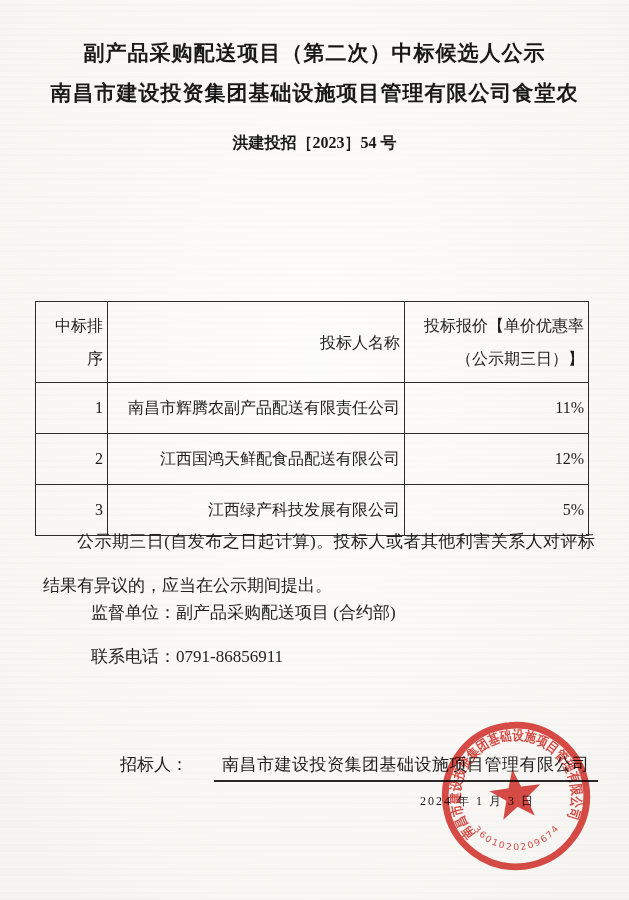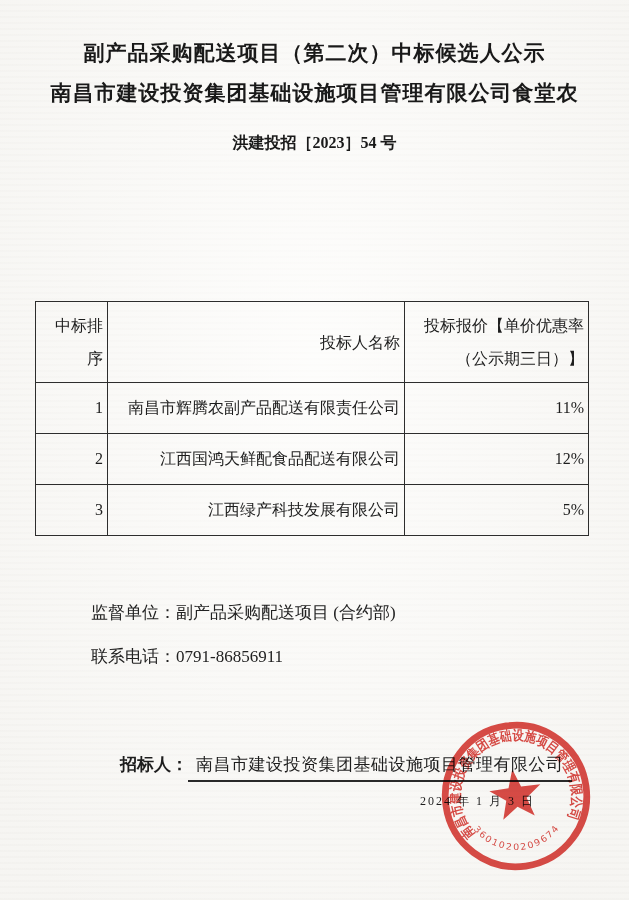"公示期三日(自发布之日起计算)。投标人或者其他利害关系人对评标结果有异议的，应当" div.notice { html: none -> <div>公示期三日(自发布之日起计算)。投标人或者其他利害关系人对评标结果有异议的，应当在公示期间提出。</div> }
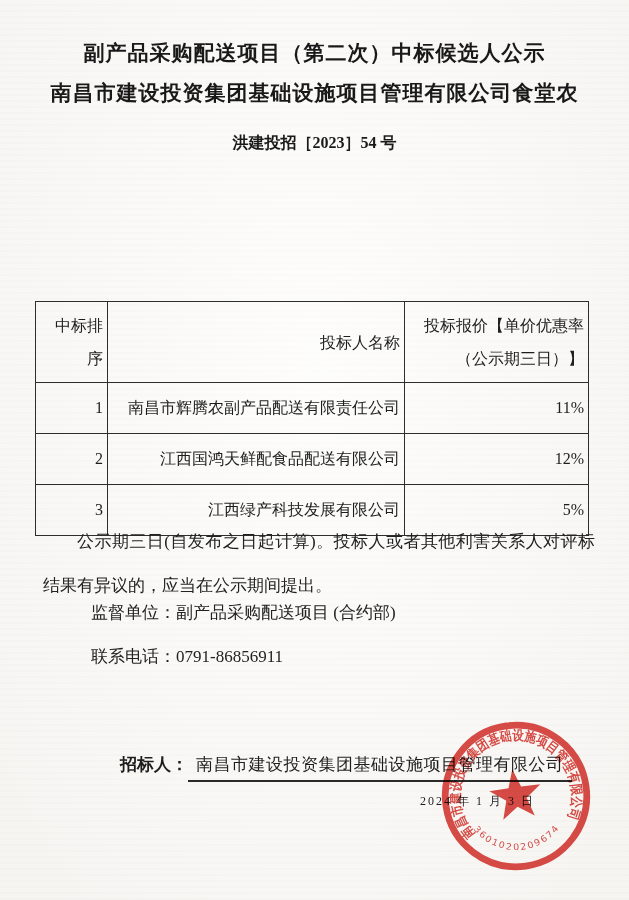"招标人：" .tenderer .label { font-weight: bold -> normal; margin-right: 0 -> 26px }
